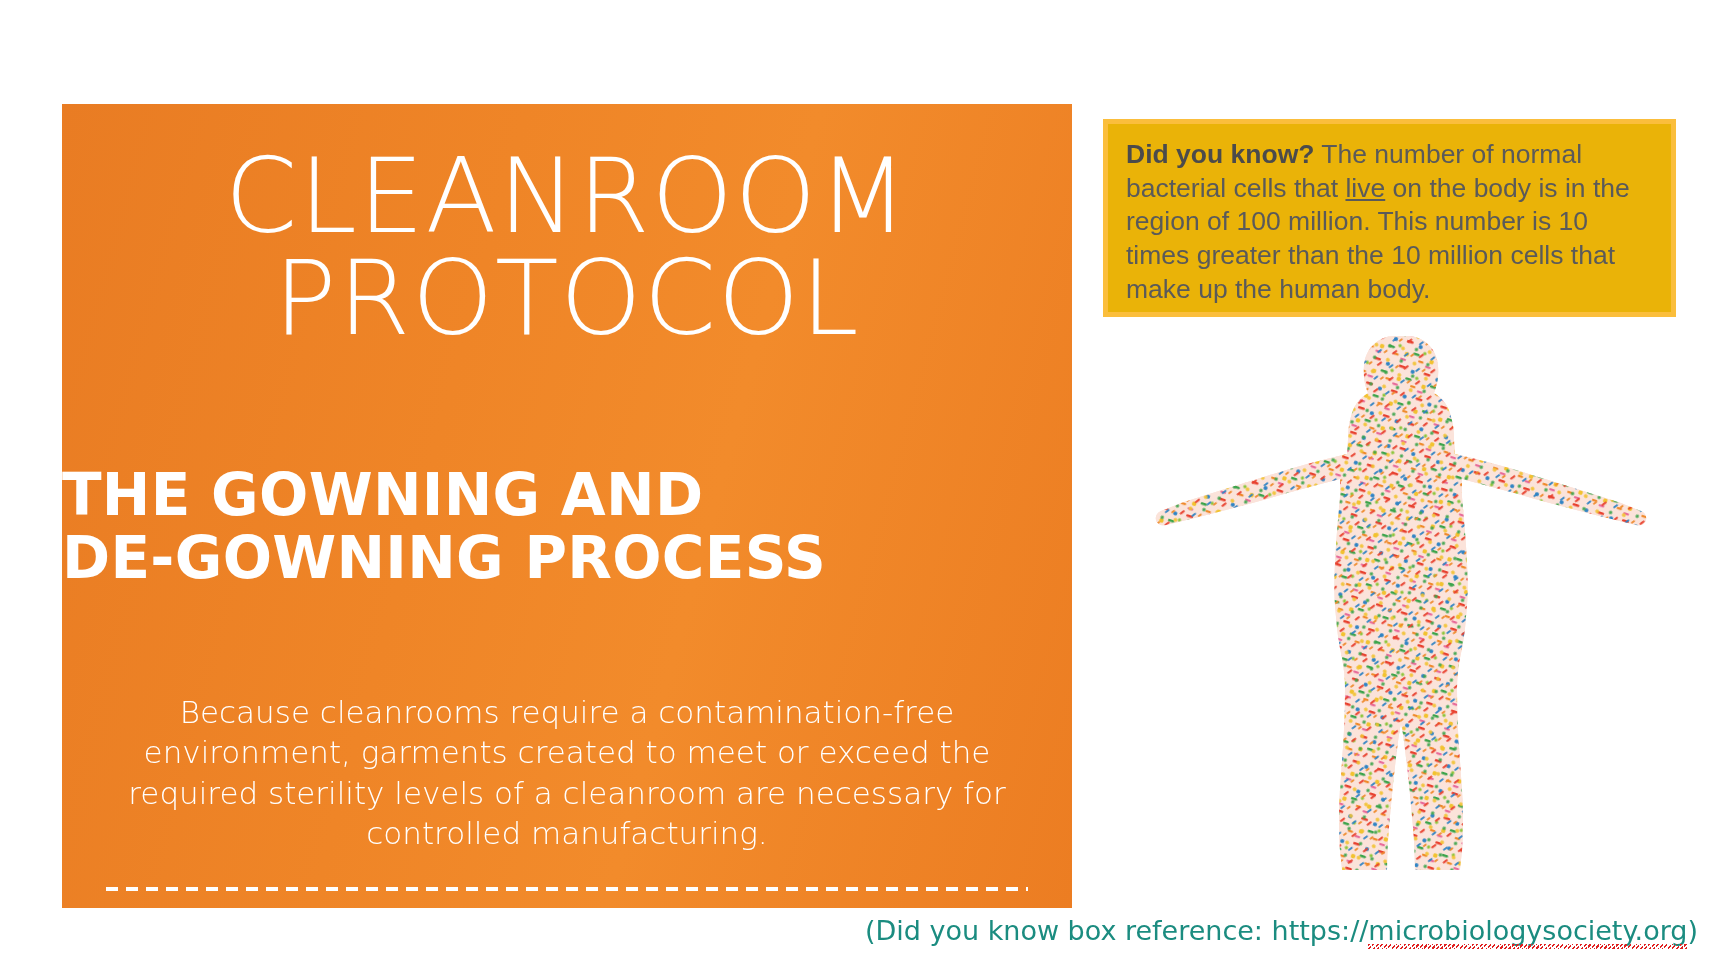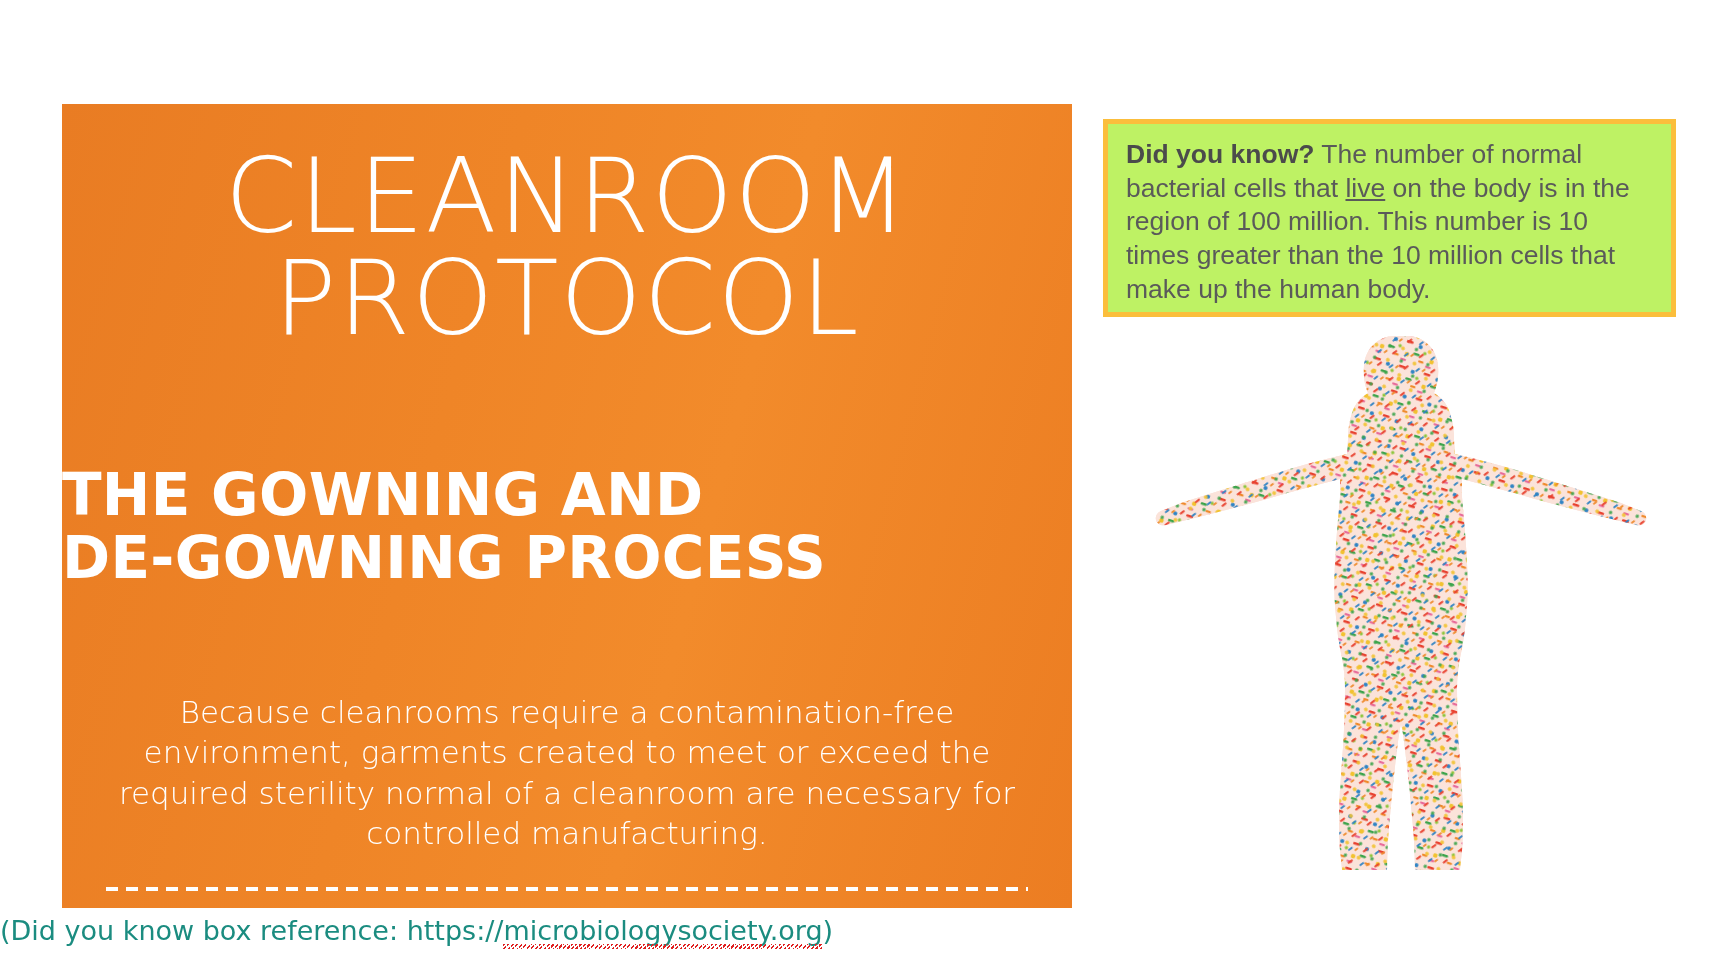"Did you know? The number" .dyk-box { background: #bef264 -> #eab308 }
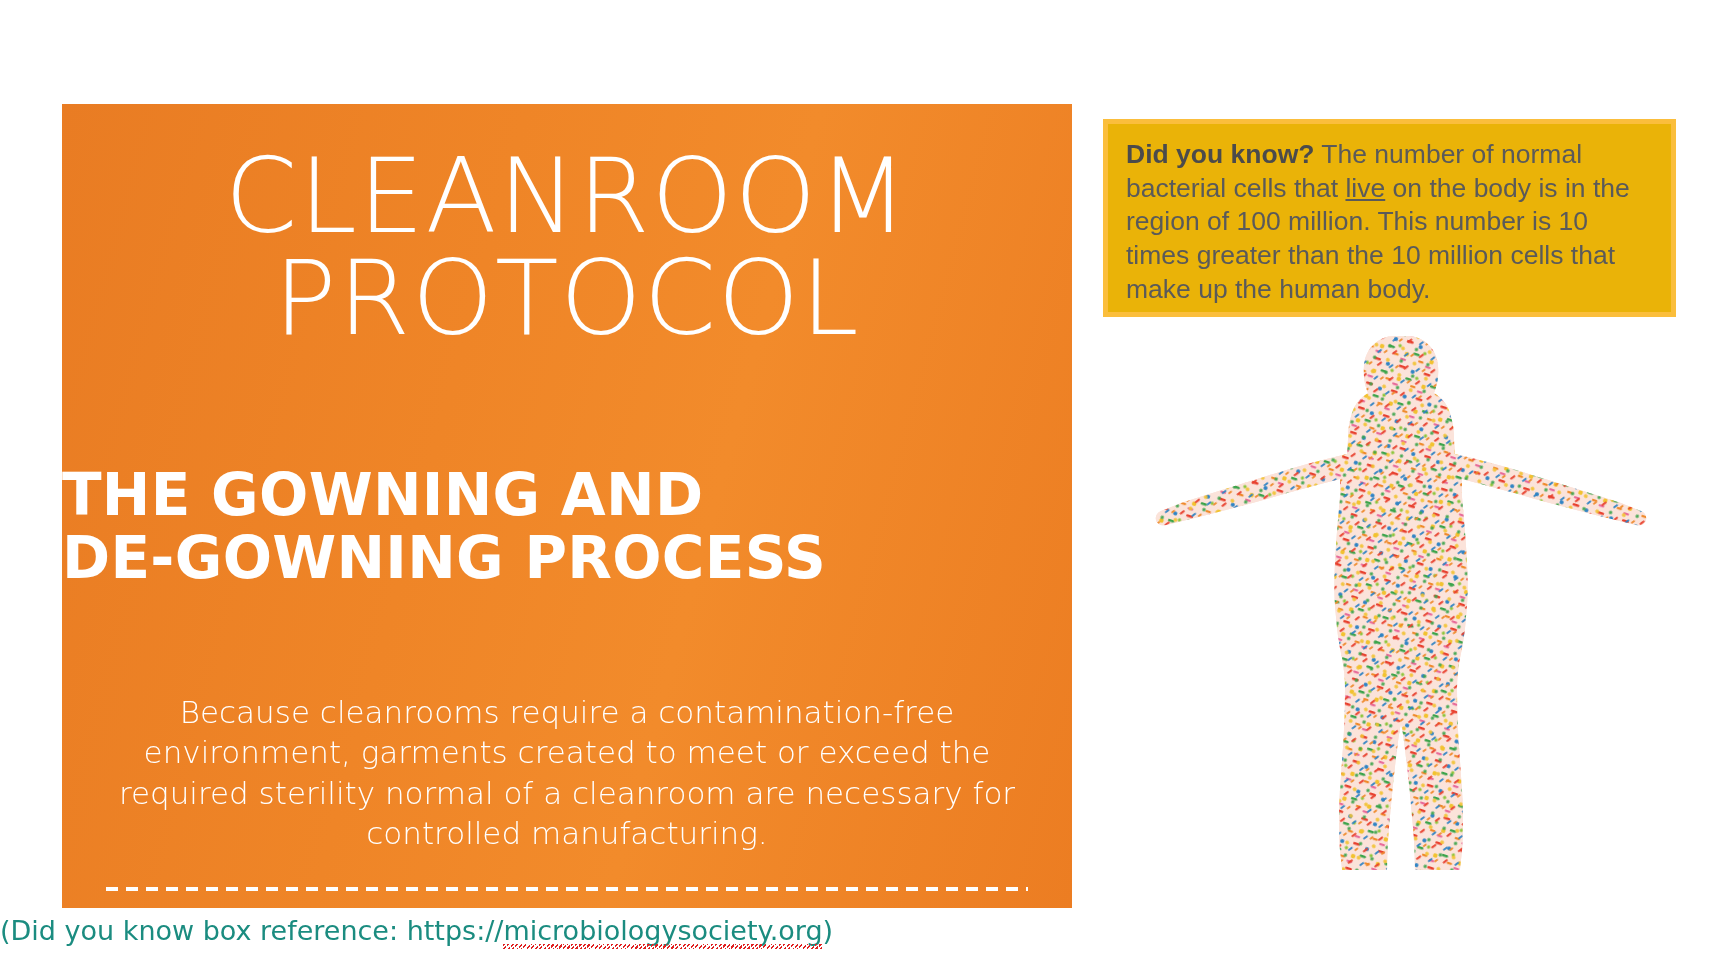"Because cleanrooms require a" div.body-copy { text: normal -> levels }
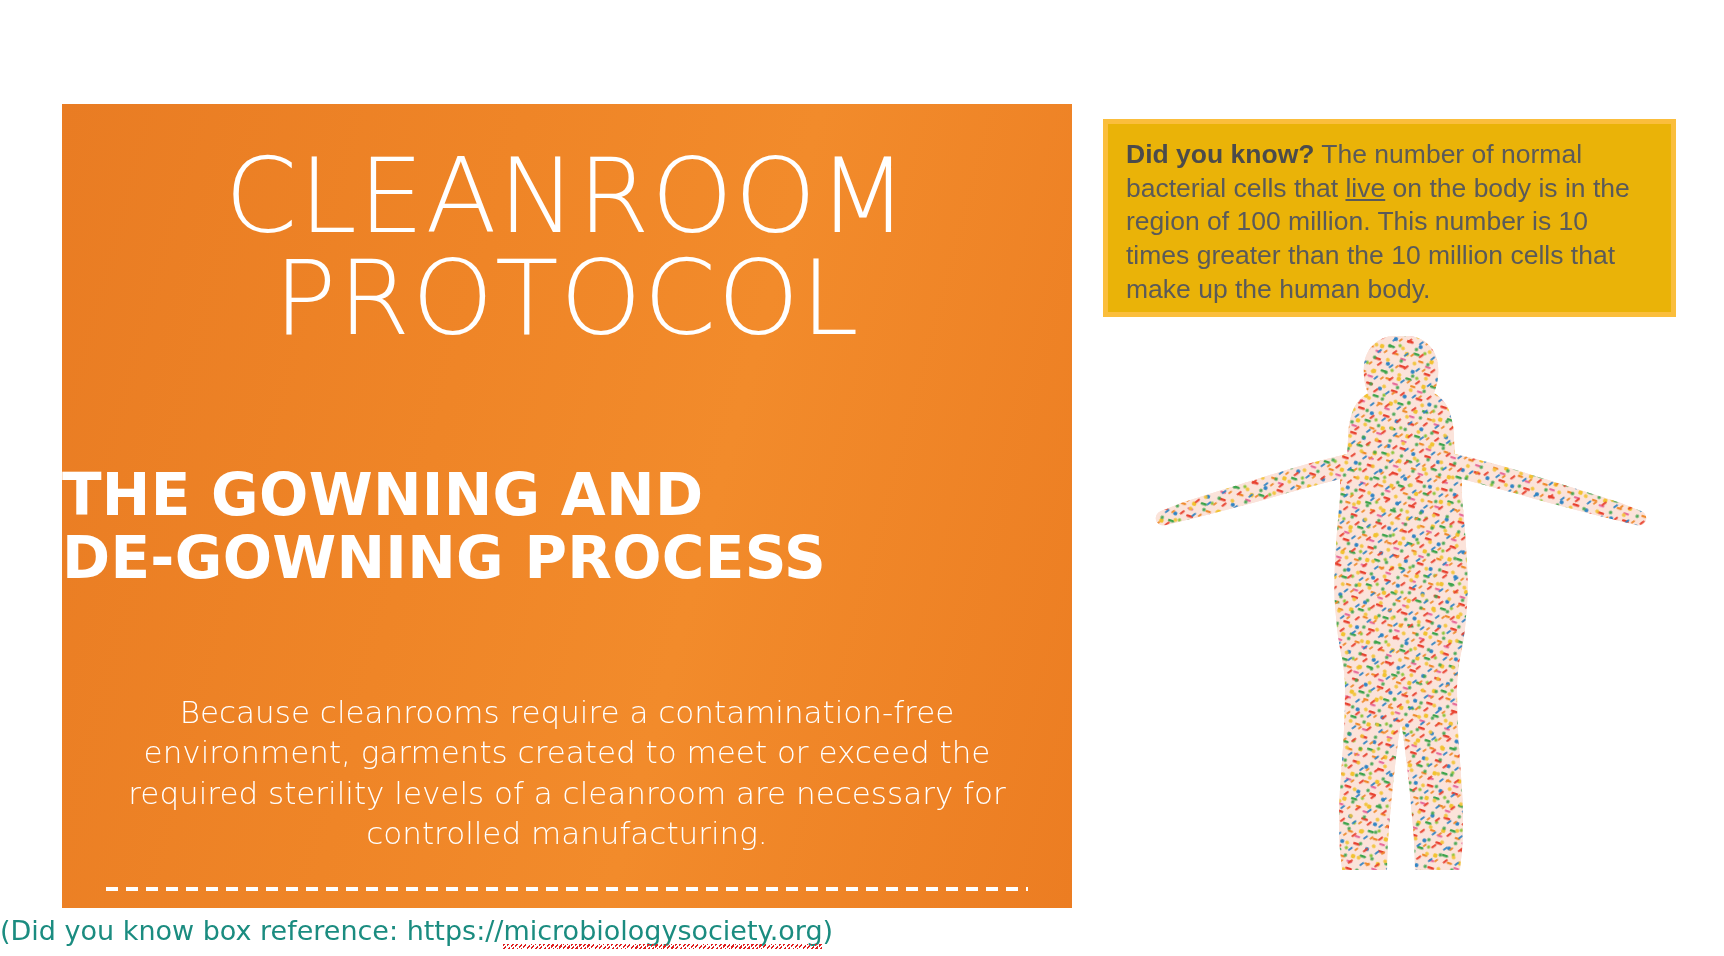"(Did you know box reference:" .reference { text-align: none -> right }
